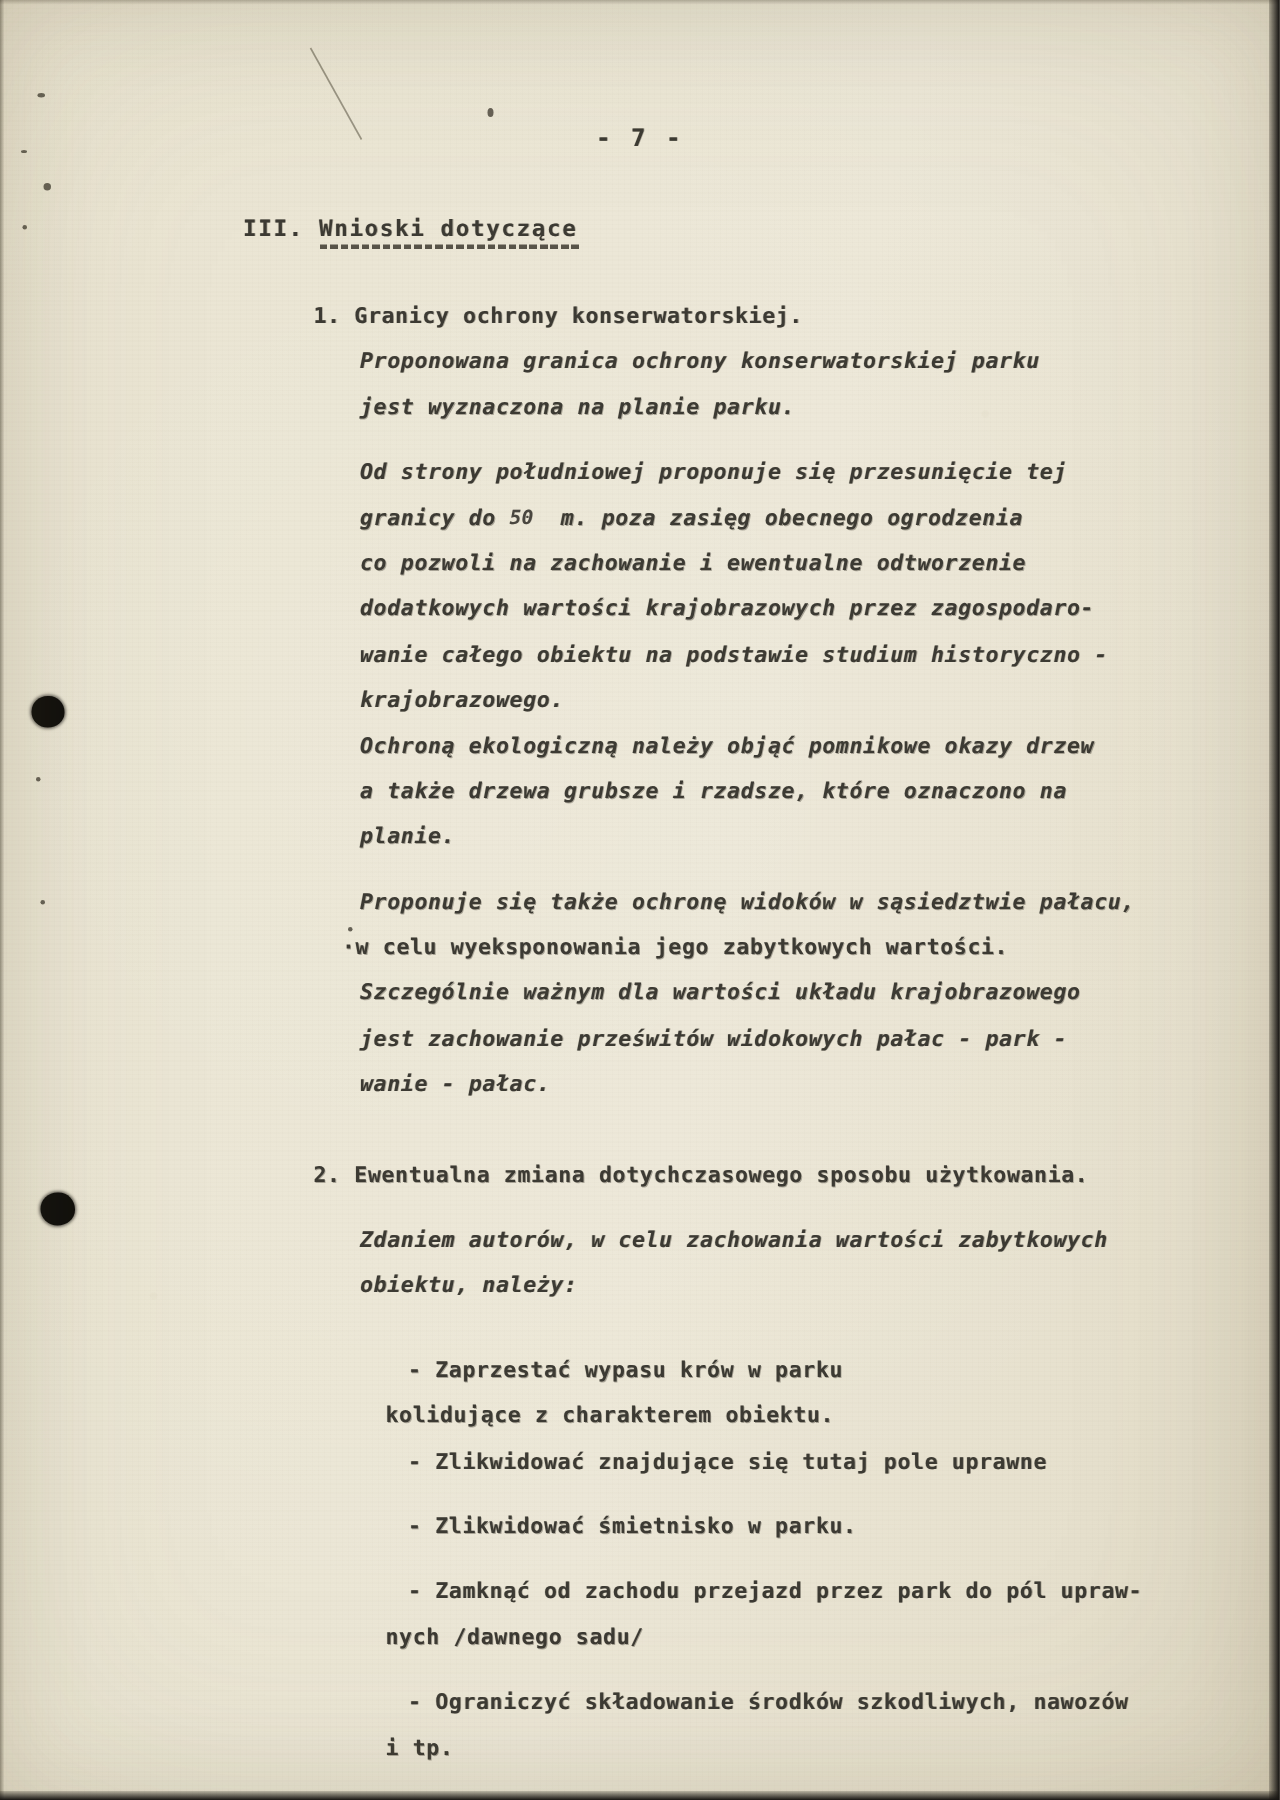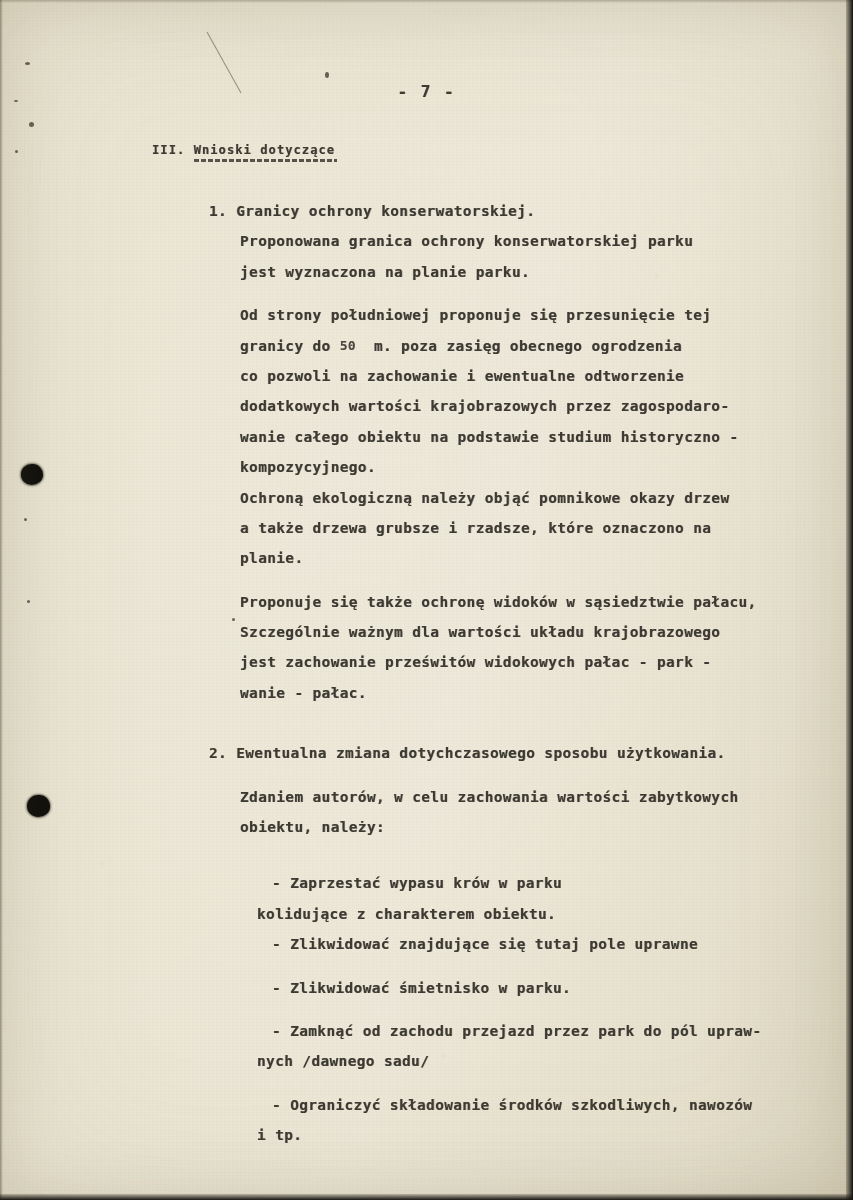"III. Wnioski dotyczące" #heading { font-size: 12px -> 15px; left: 152px -> 162px }
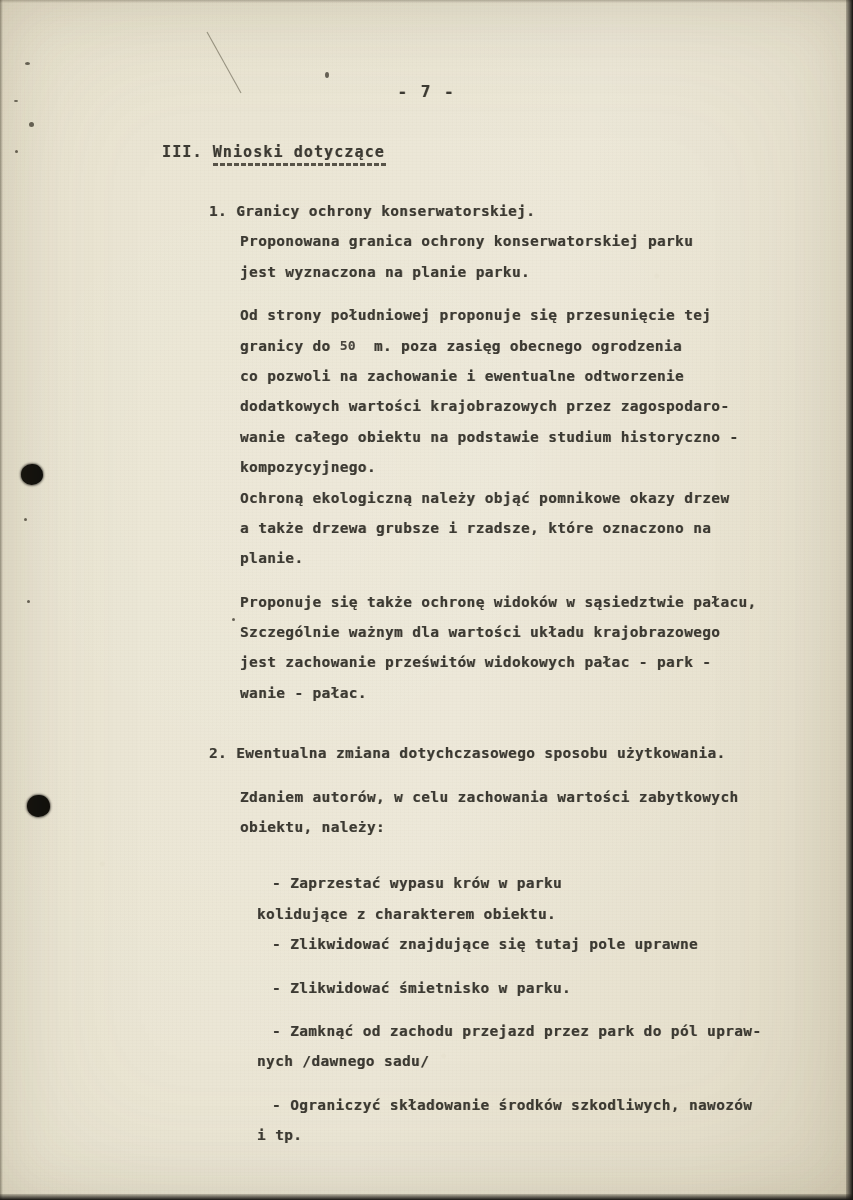"Proponowana granica ochrony" .ind-text { font-style: none -> italic }
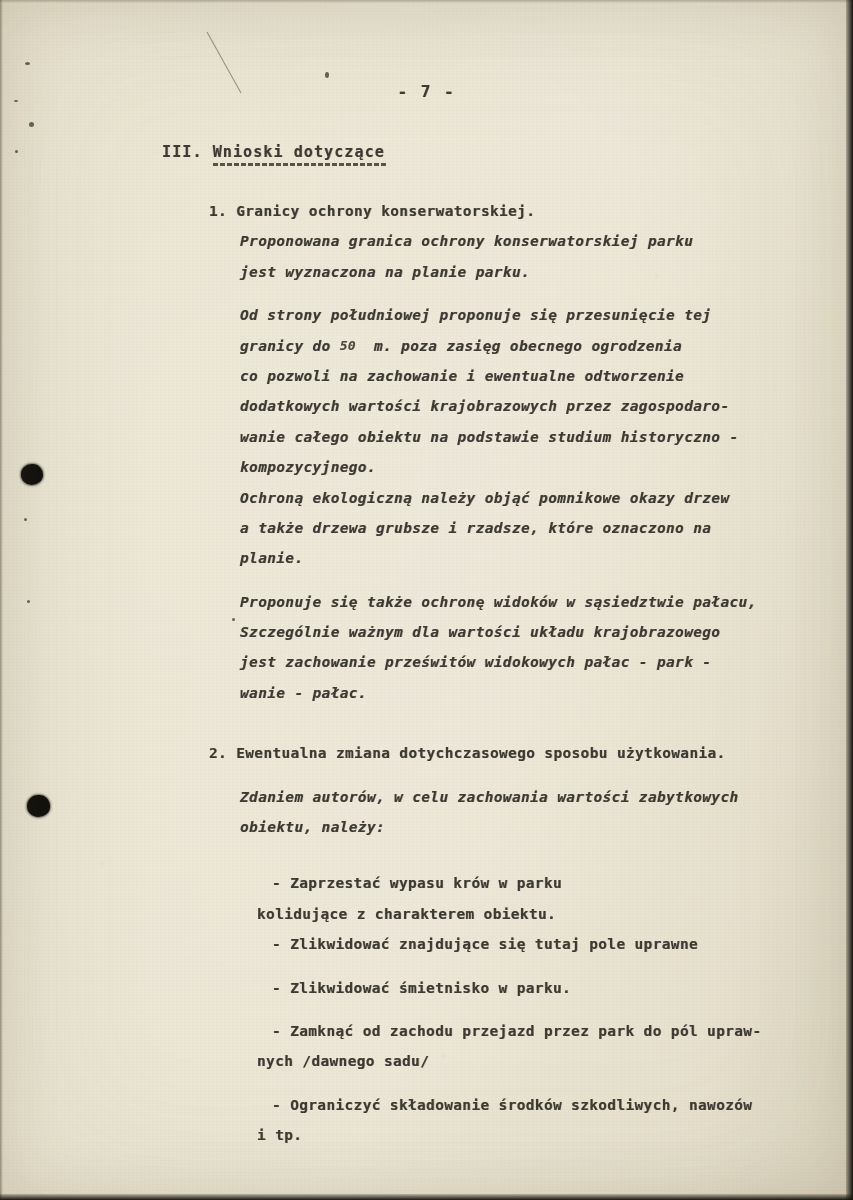"kompozycyjnego." div.line { text: kompozycyjnego -> krajobrazowego }
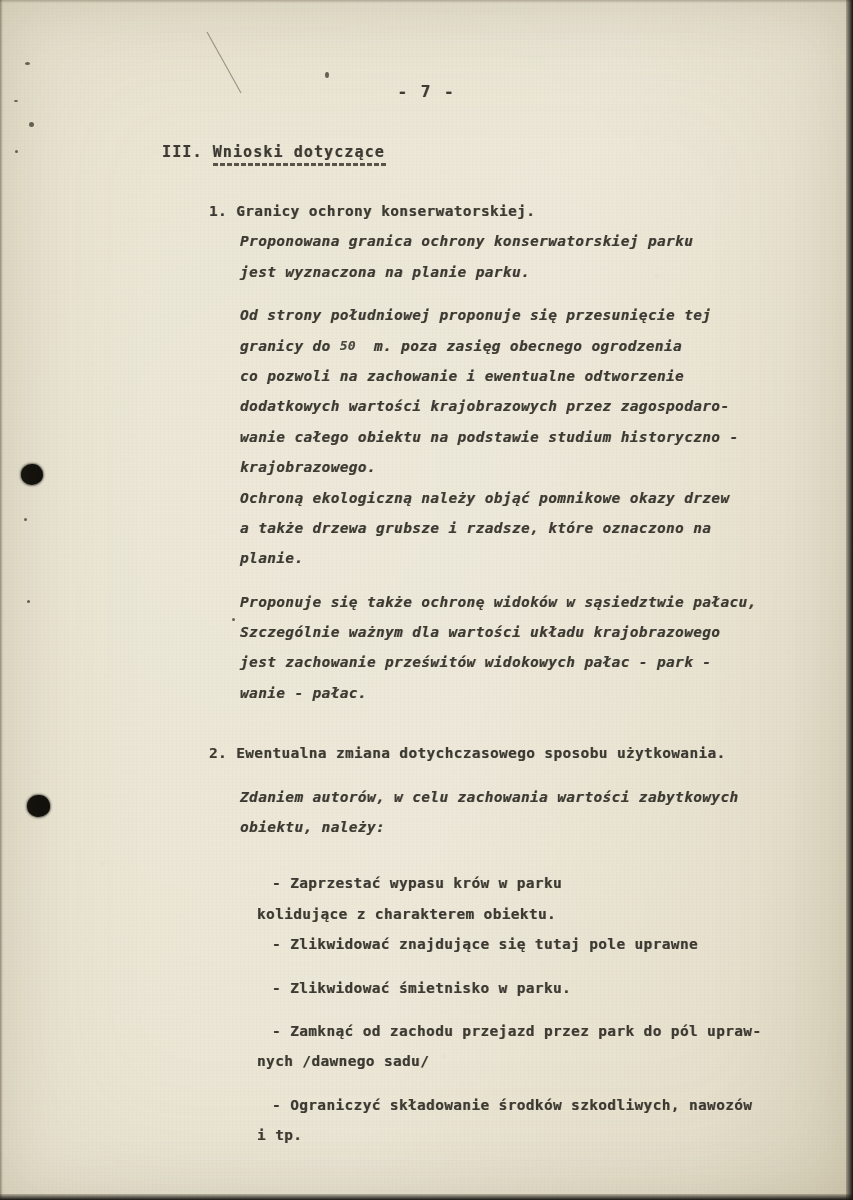"·w celu wyeksponowania jego zabytkowych" div.line { html: none -> <div>·<span>w celu wyeksponowania jego zabytkowych wartości.</span></div> }
